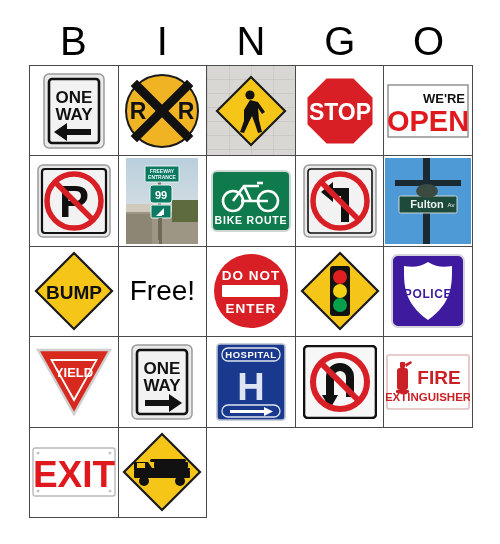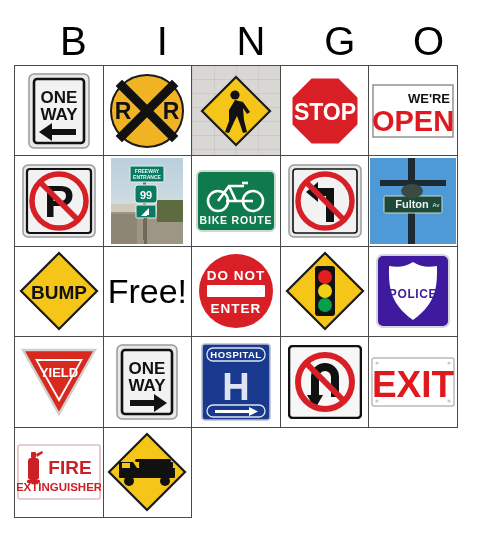"ONE" .grid { left: 14px -> 29px }
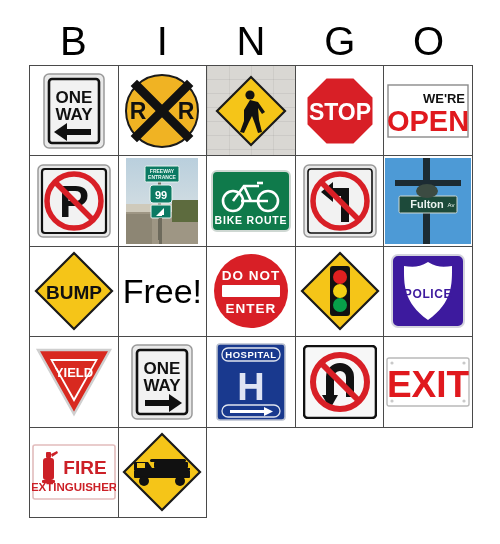"Free!" .free-text { font-size: 34px -> 28px }
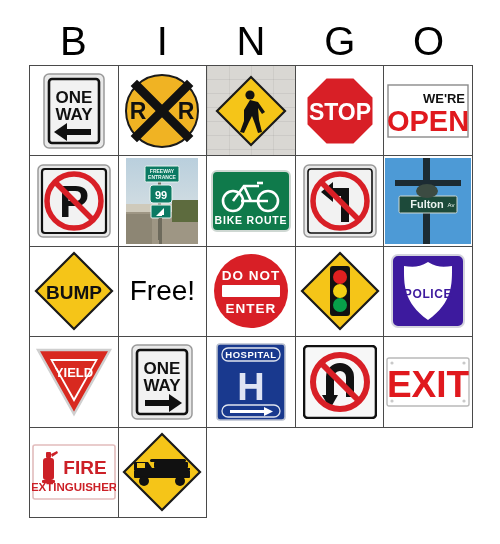"EXIT" div.cell { order: before "FIRE" -> after "FIRE" }
